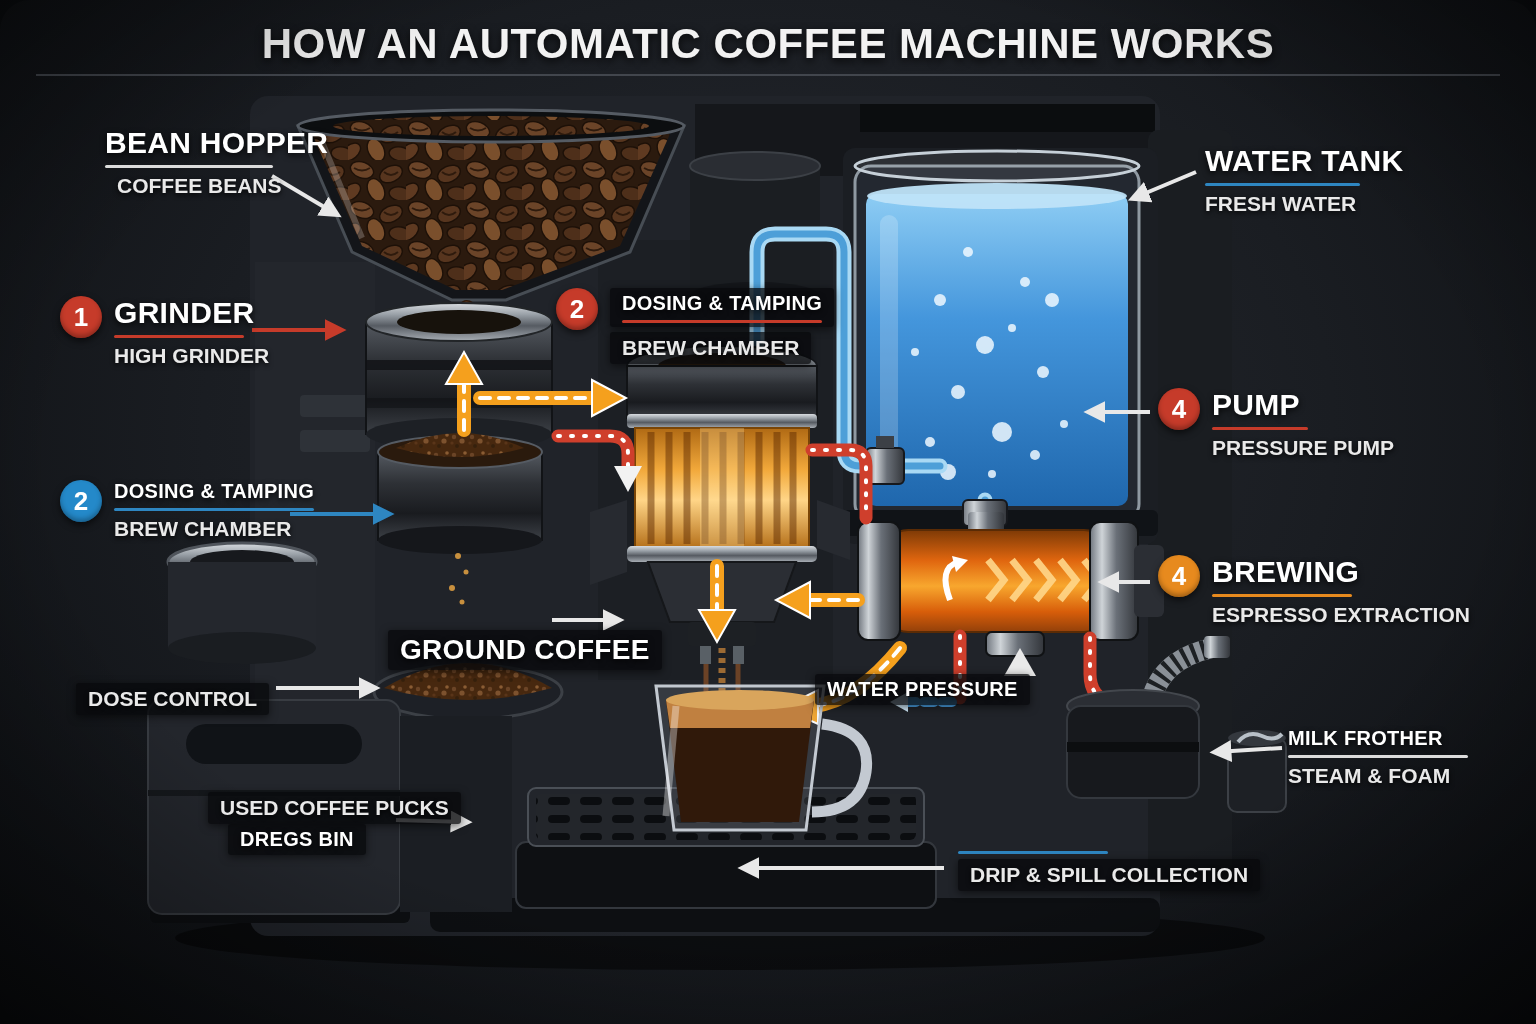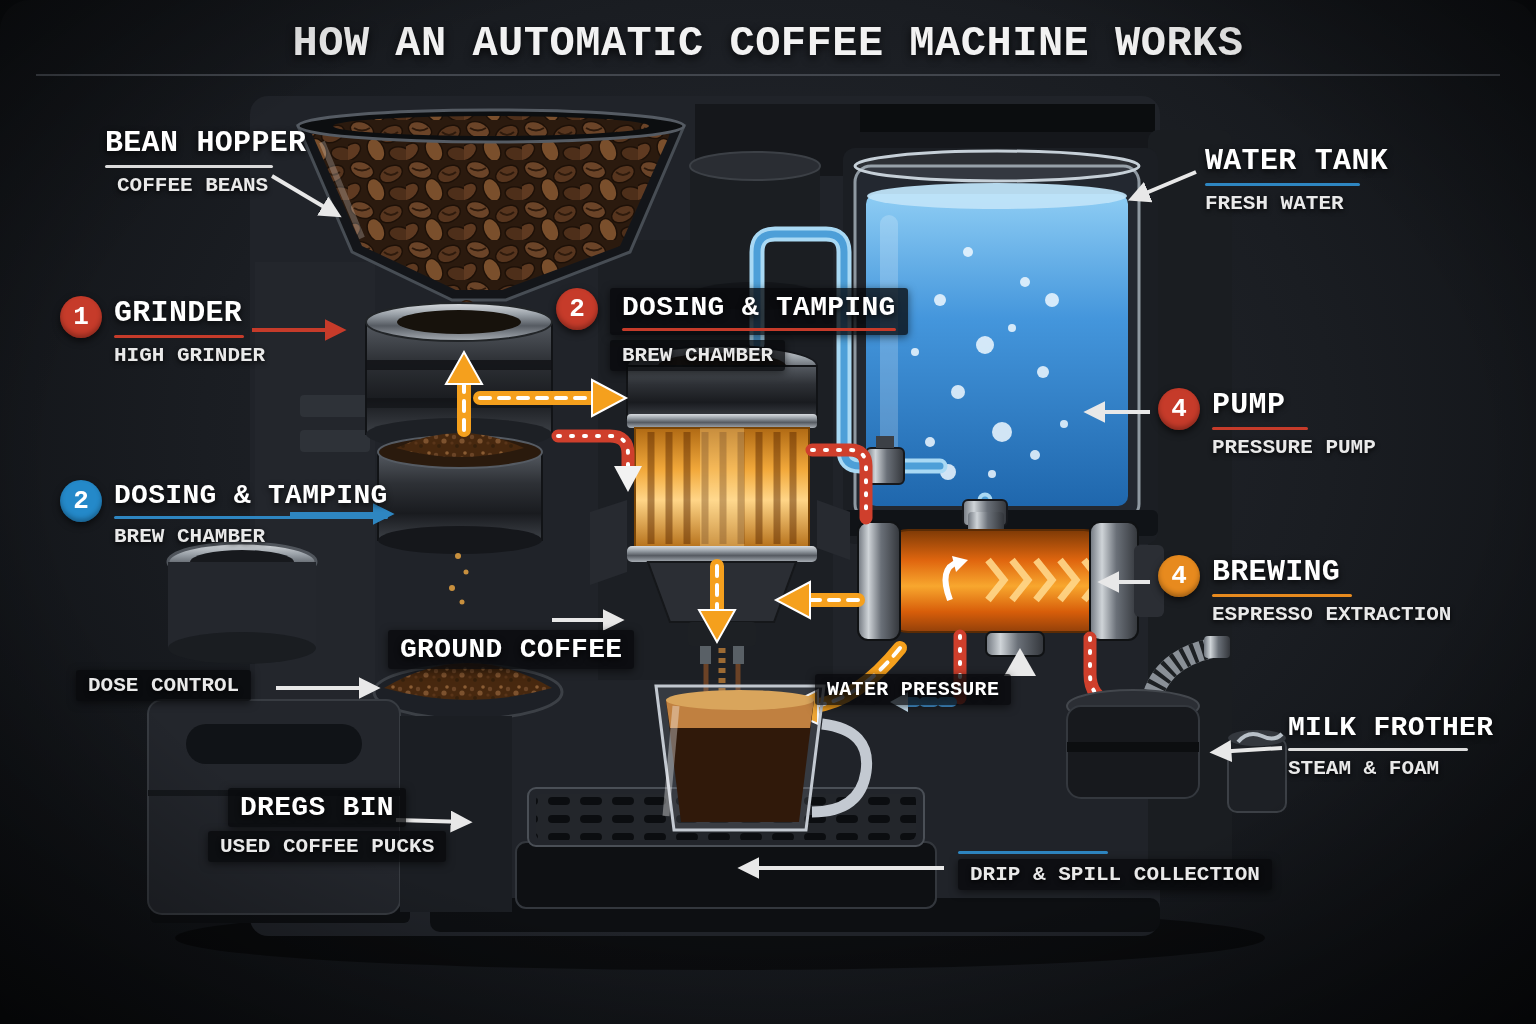"BEAN HOPPER" .stage { font-family: Liberation Mono, monospace -> Liberation Sans, sans-serif }
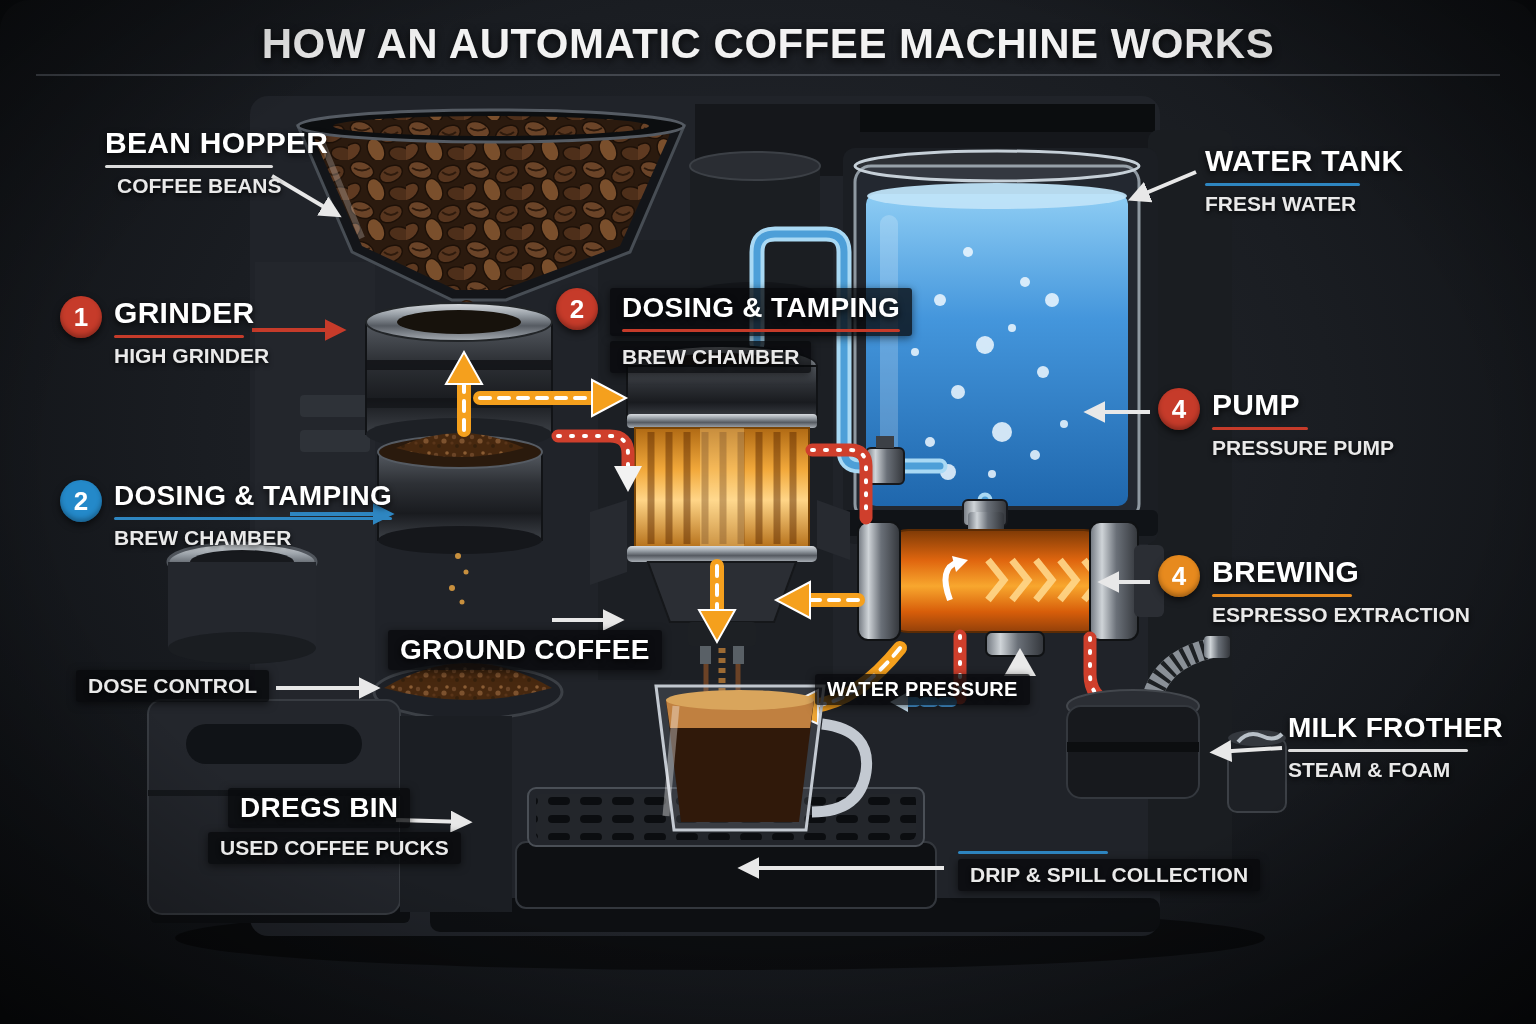"DOSING & TAMPING" .t28 { font-size: 28px -> 20px }
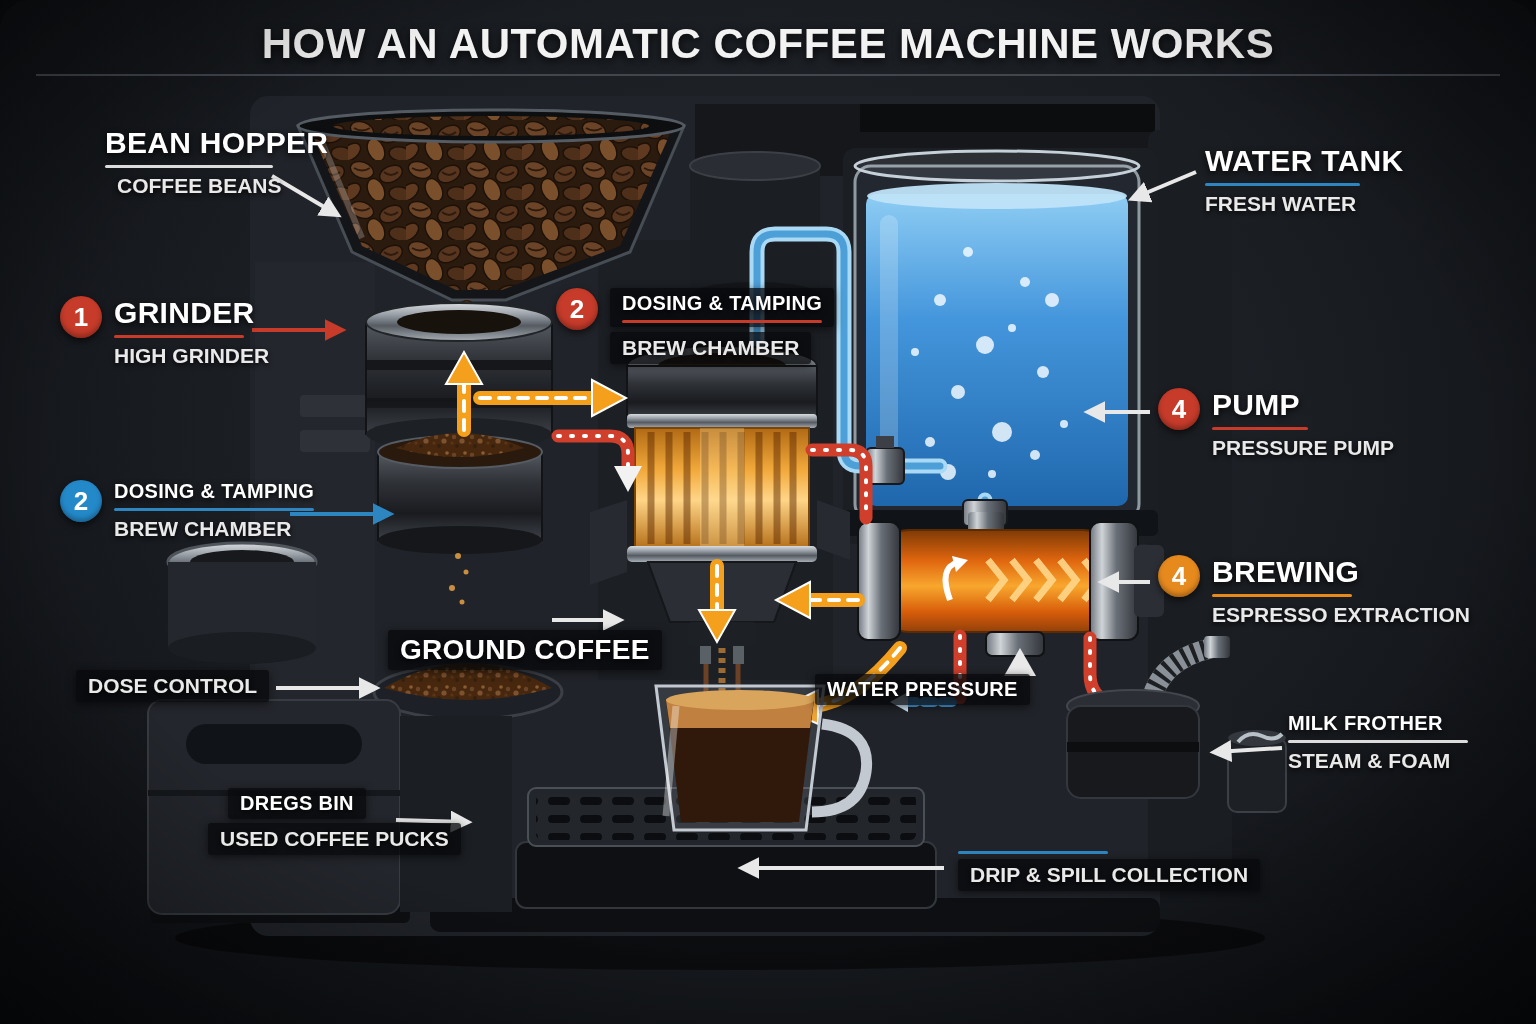"DOSE CONTROL" div { margin-top: 4px -> 17px }
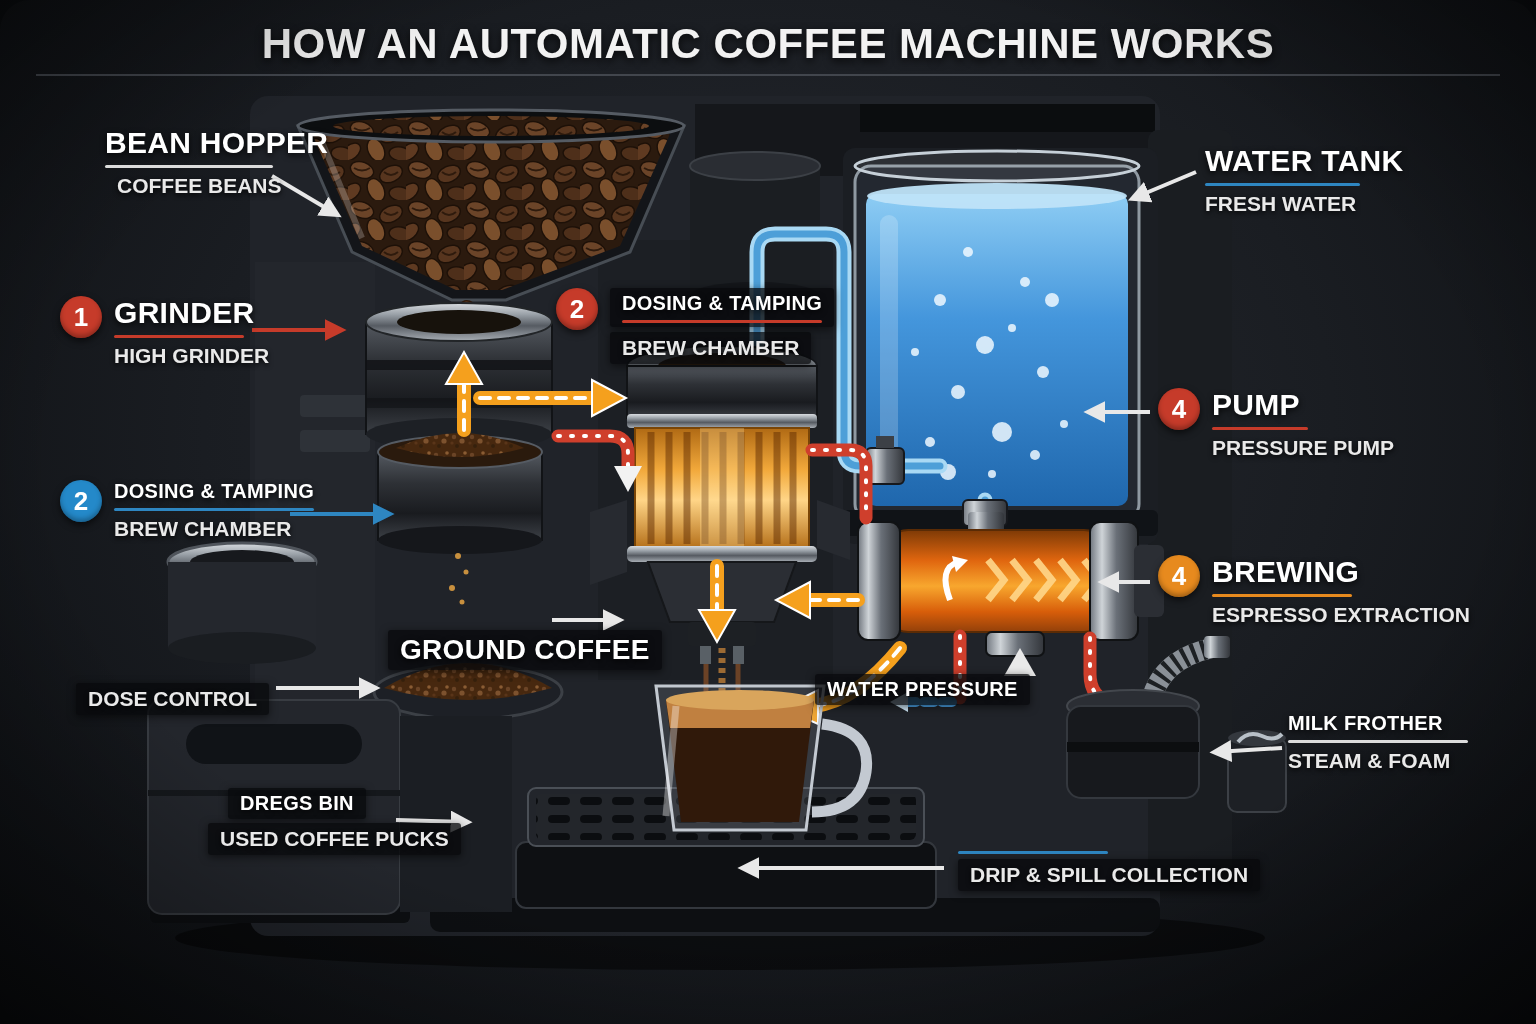"MILK FROTHER" div.callout { top: 712px -> 727px }
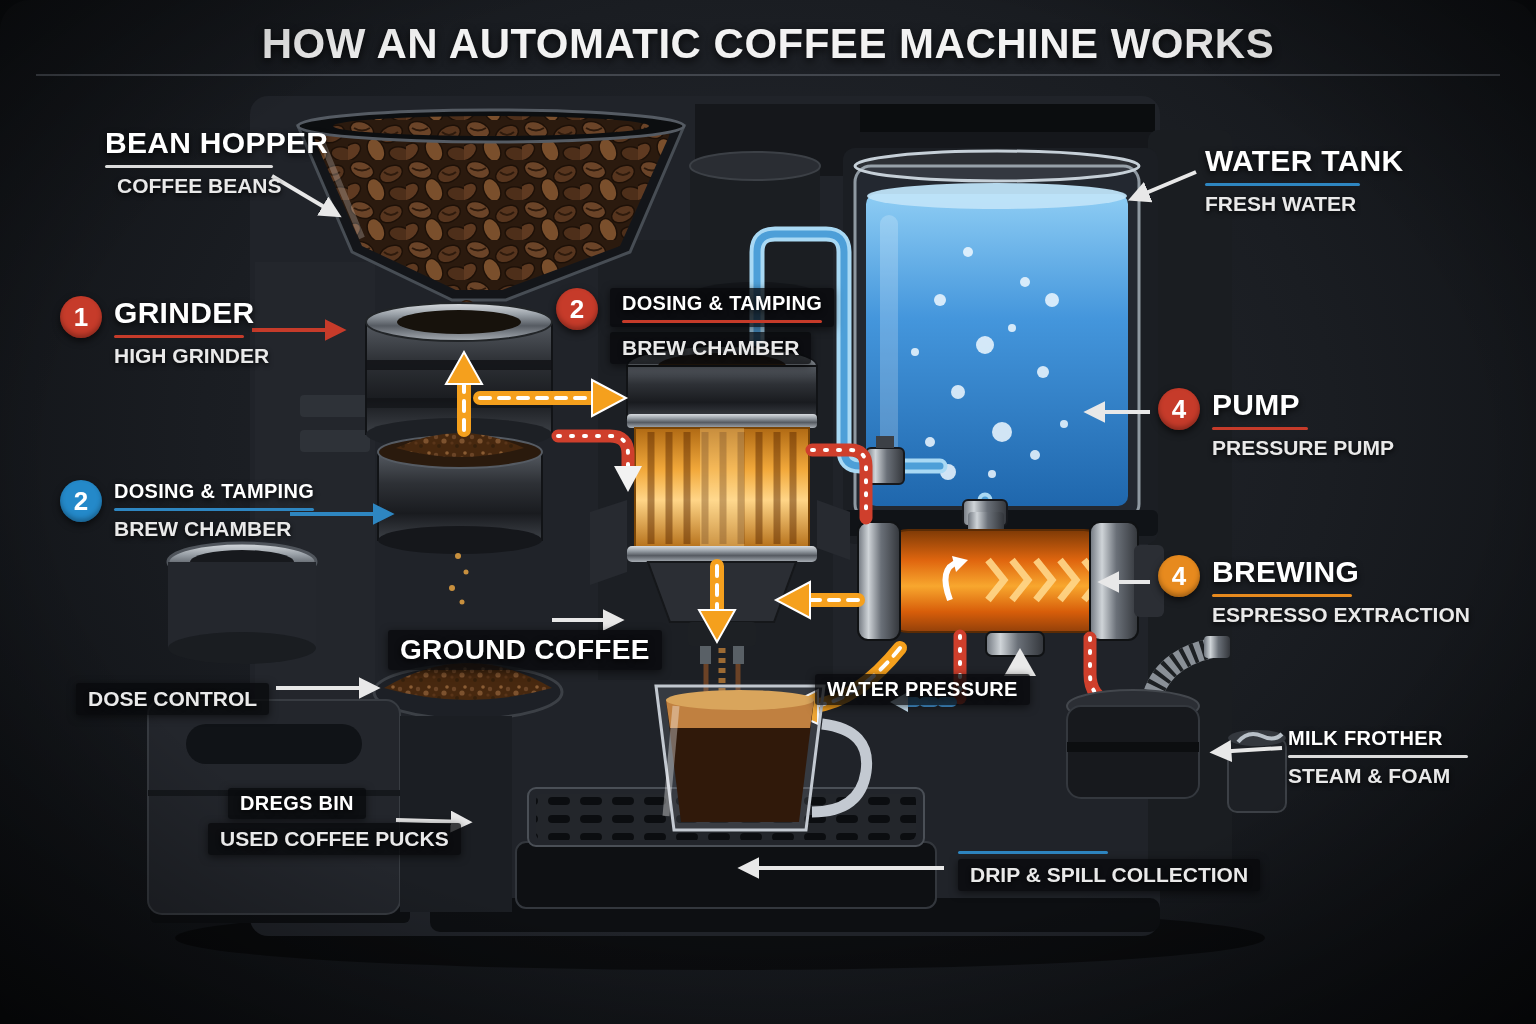"DREGS BIN" div { order: before "USED COFFEE PUCKS" -> after "USED COFFEE PUCKS" }
